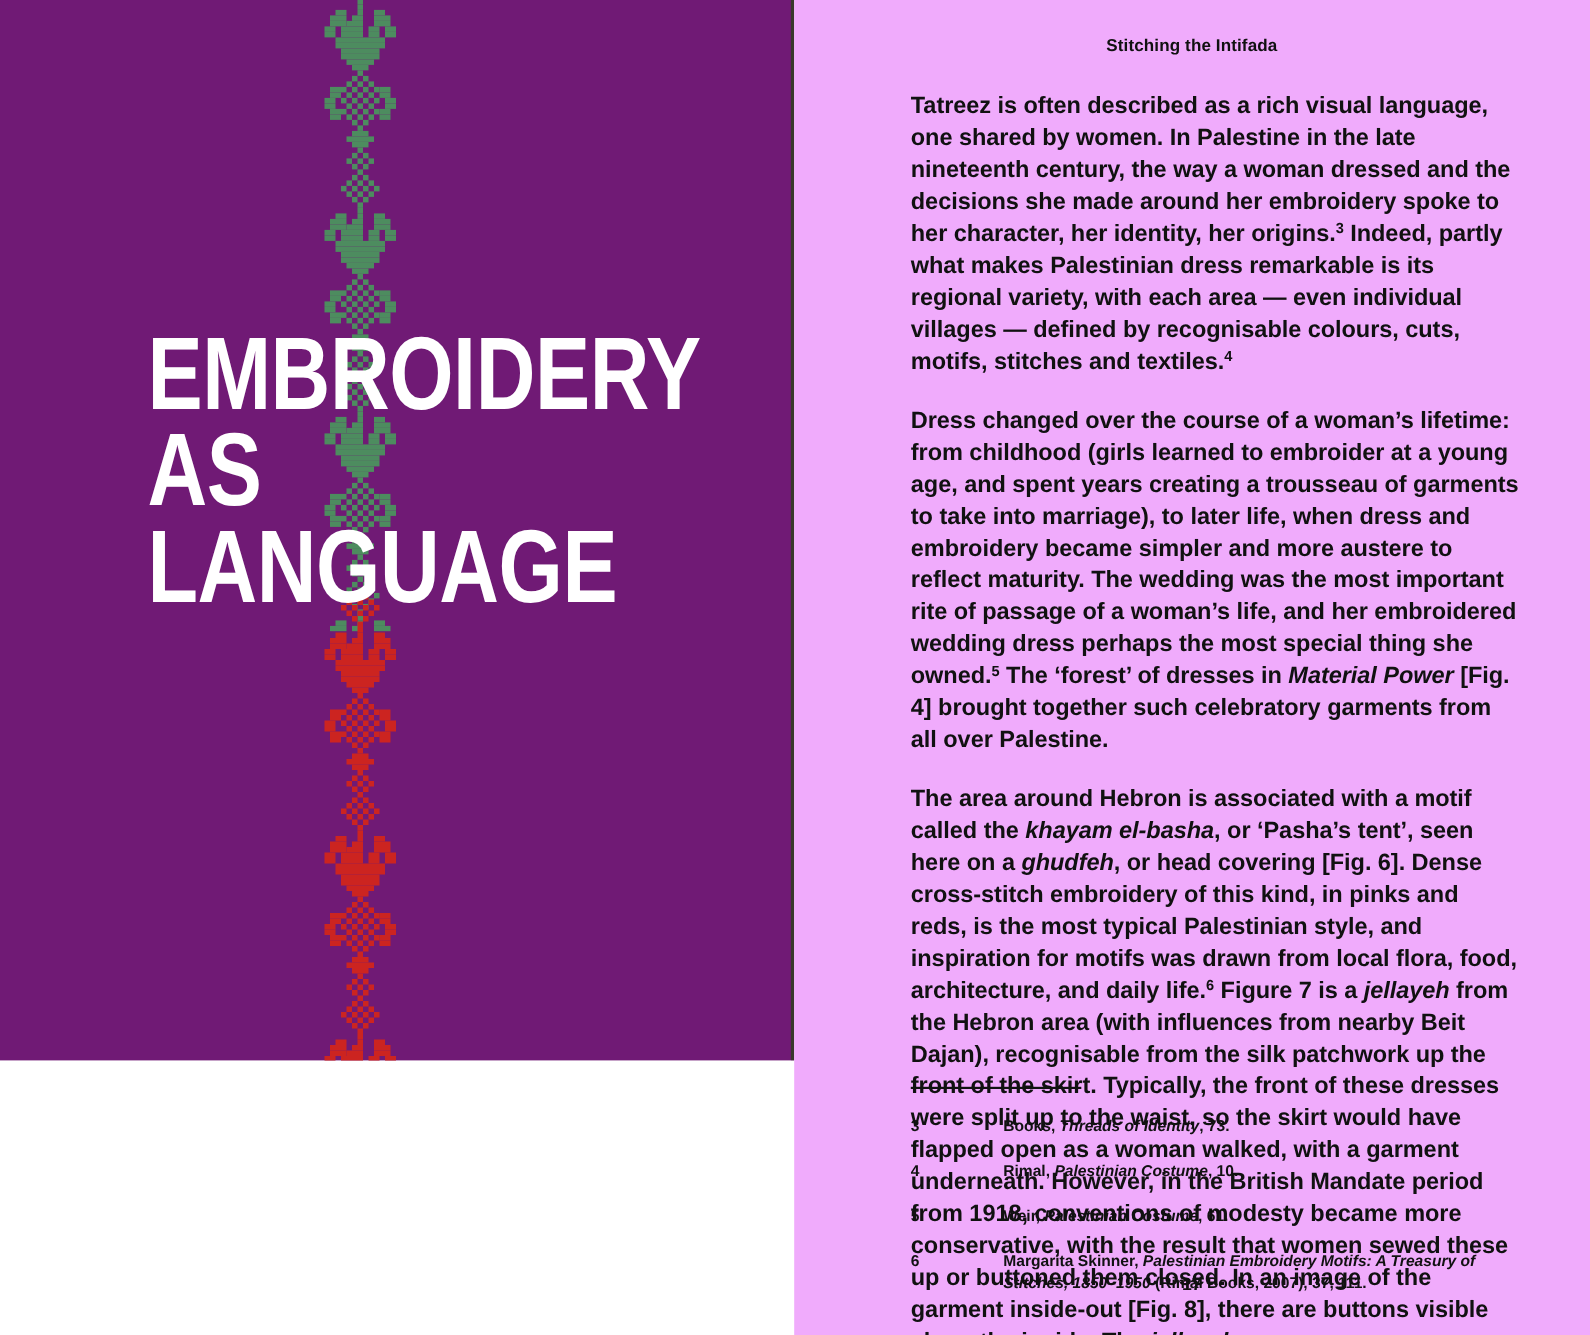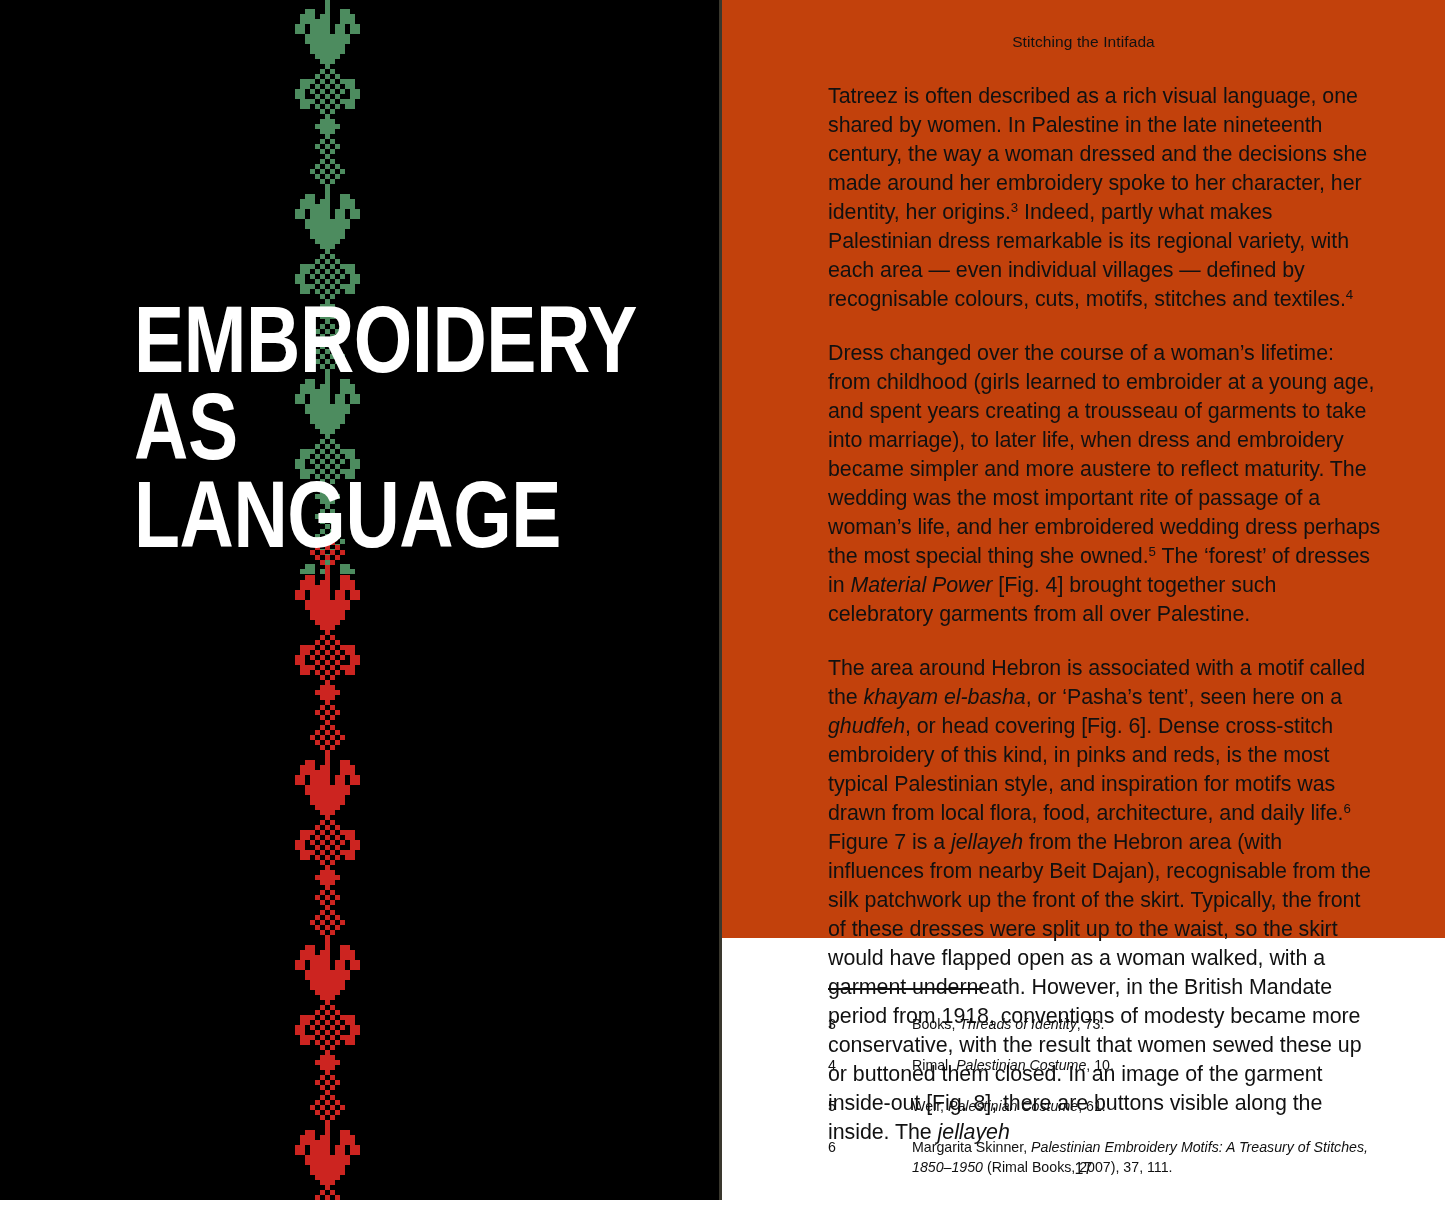"Stitching the Intifada" .right-page { background: #c2410c -> #f0abfc; font-weight: none -> bold; height: 938px -> 1214px }
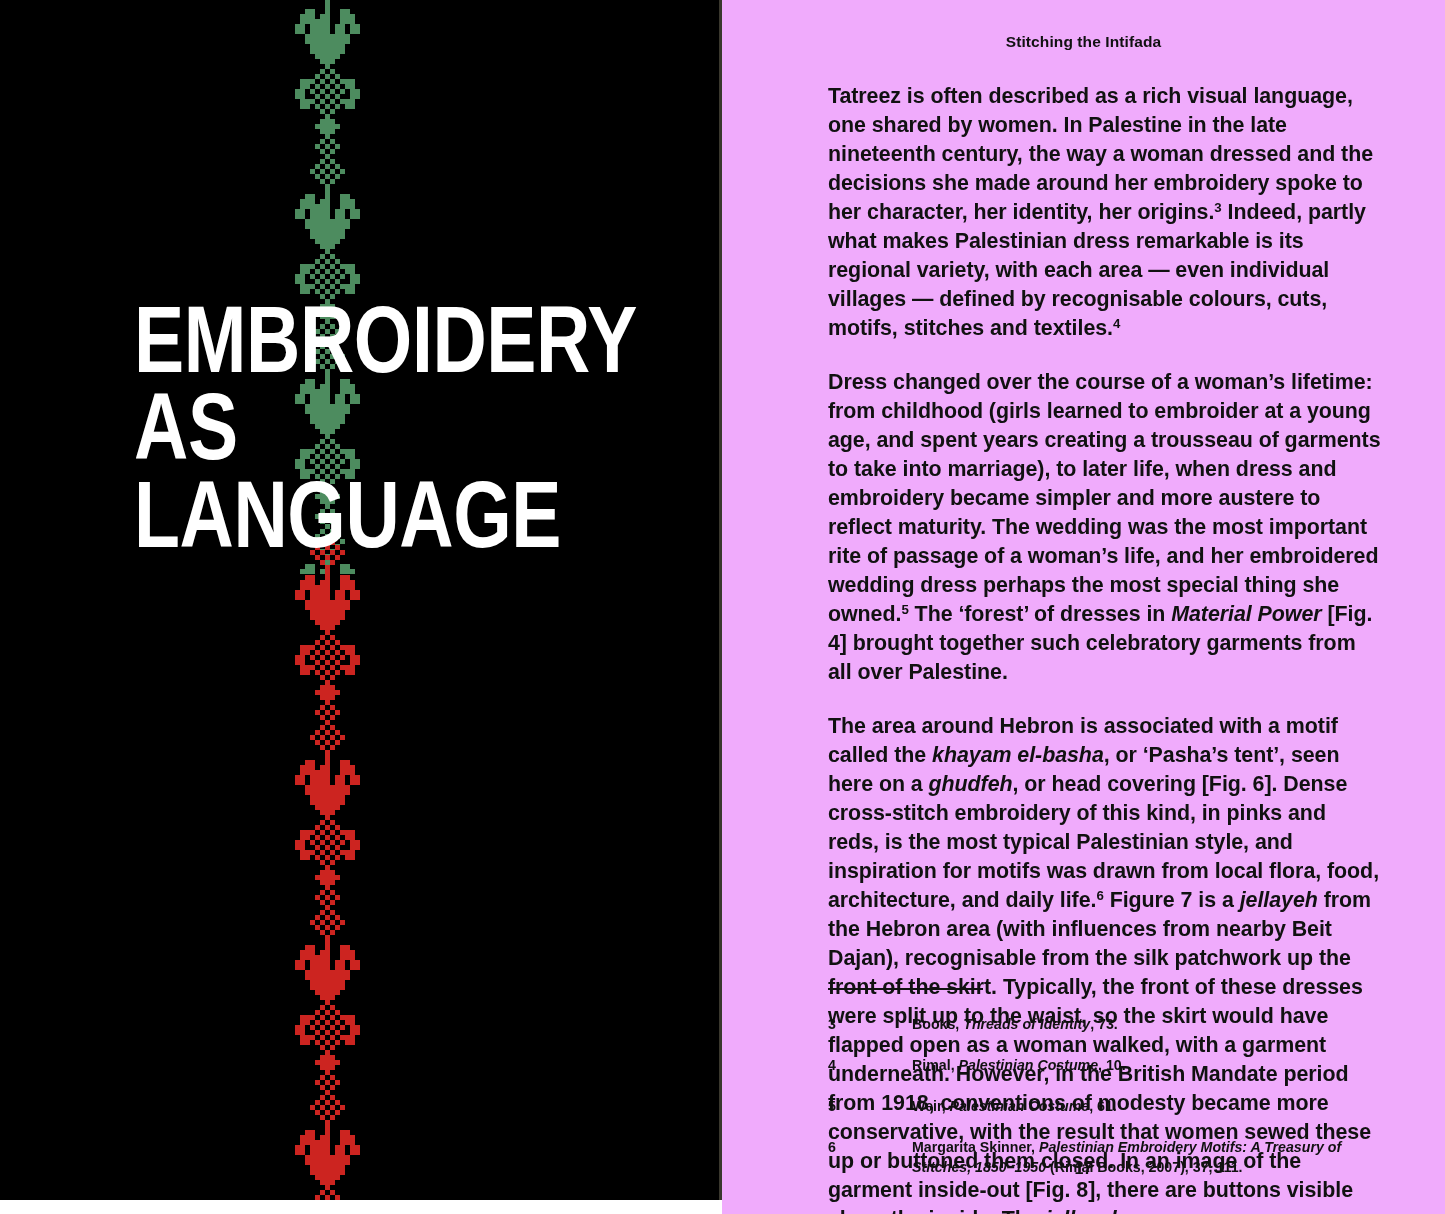"EMBROIDERY" .left-page { background: #000000 -> #701a75; height: 1200px -> 964px }
